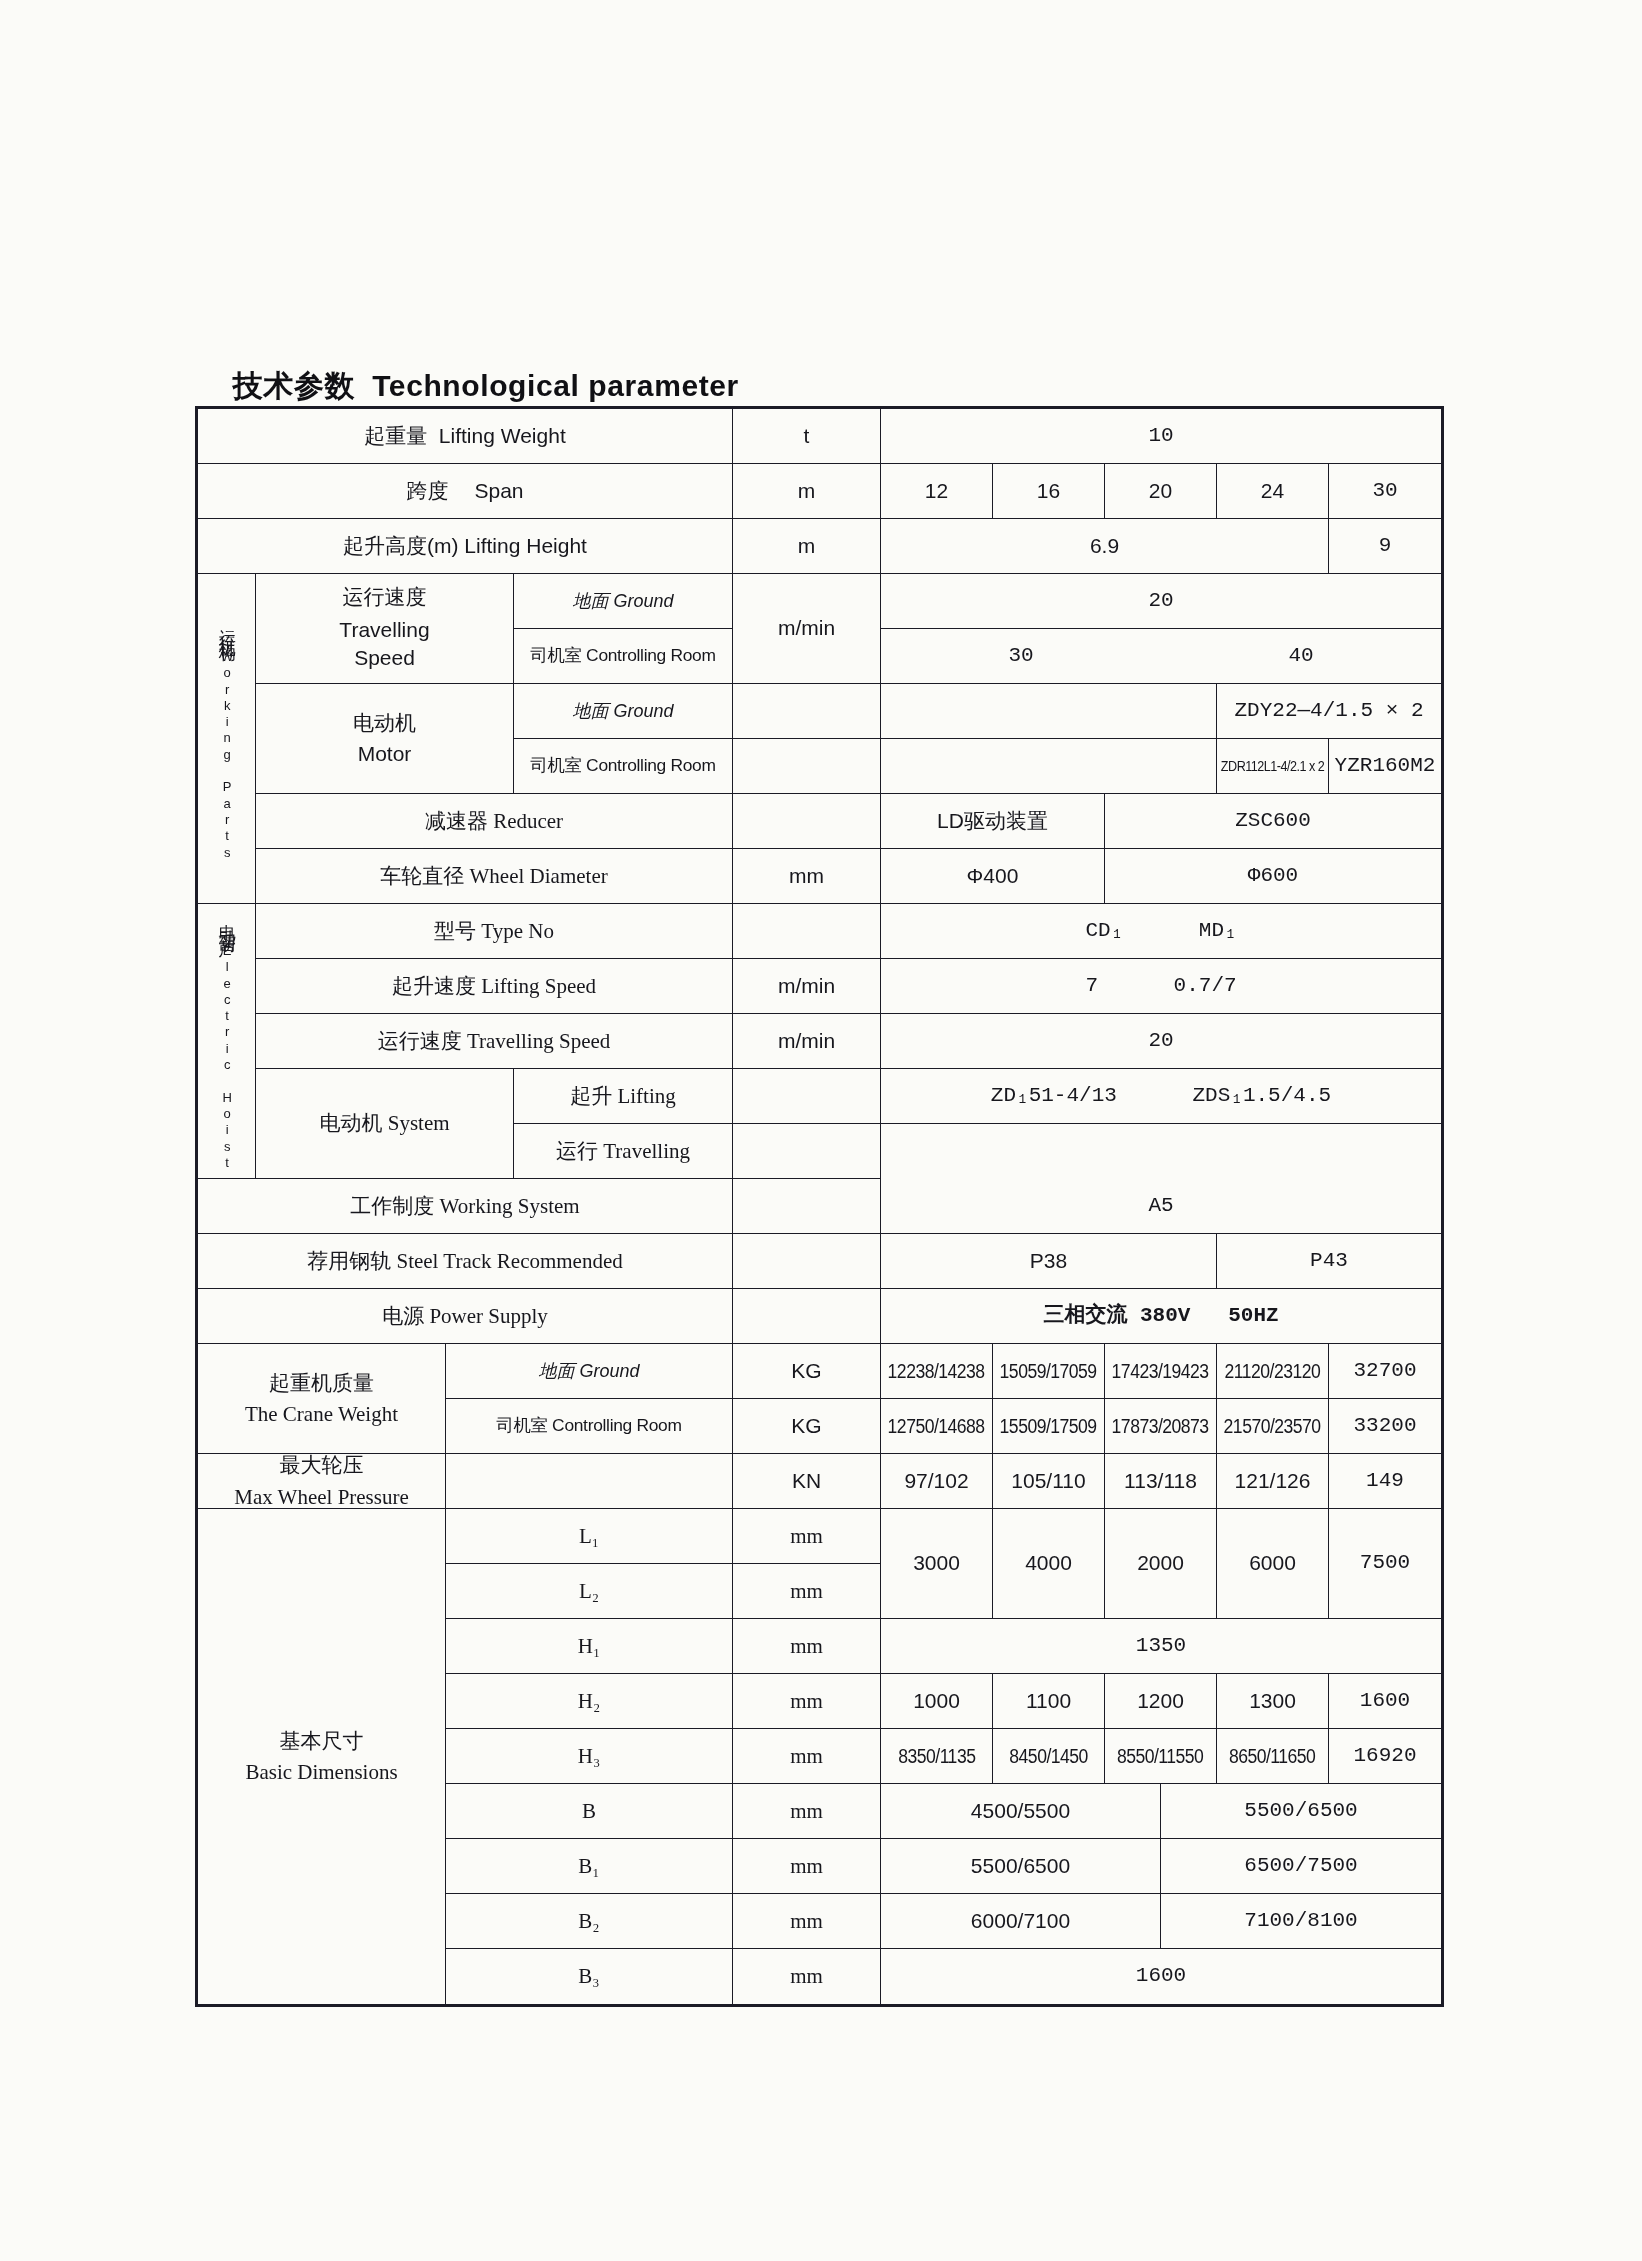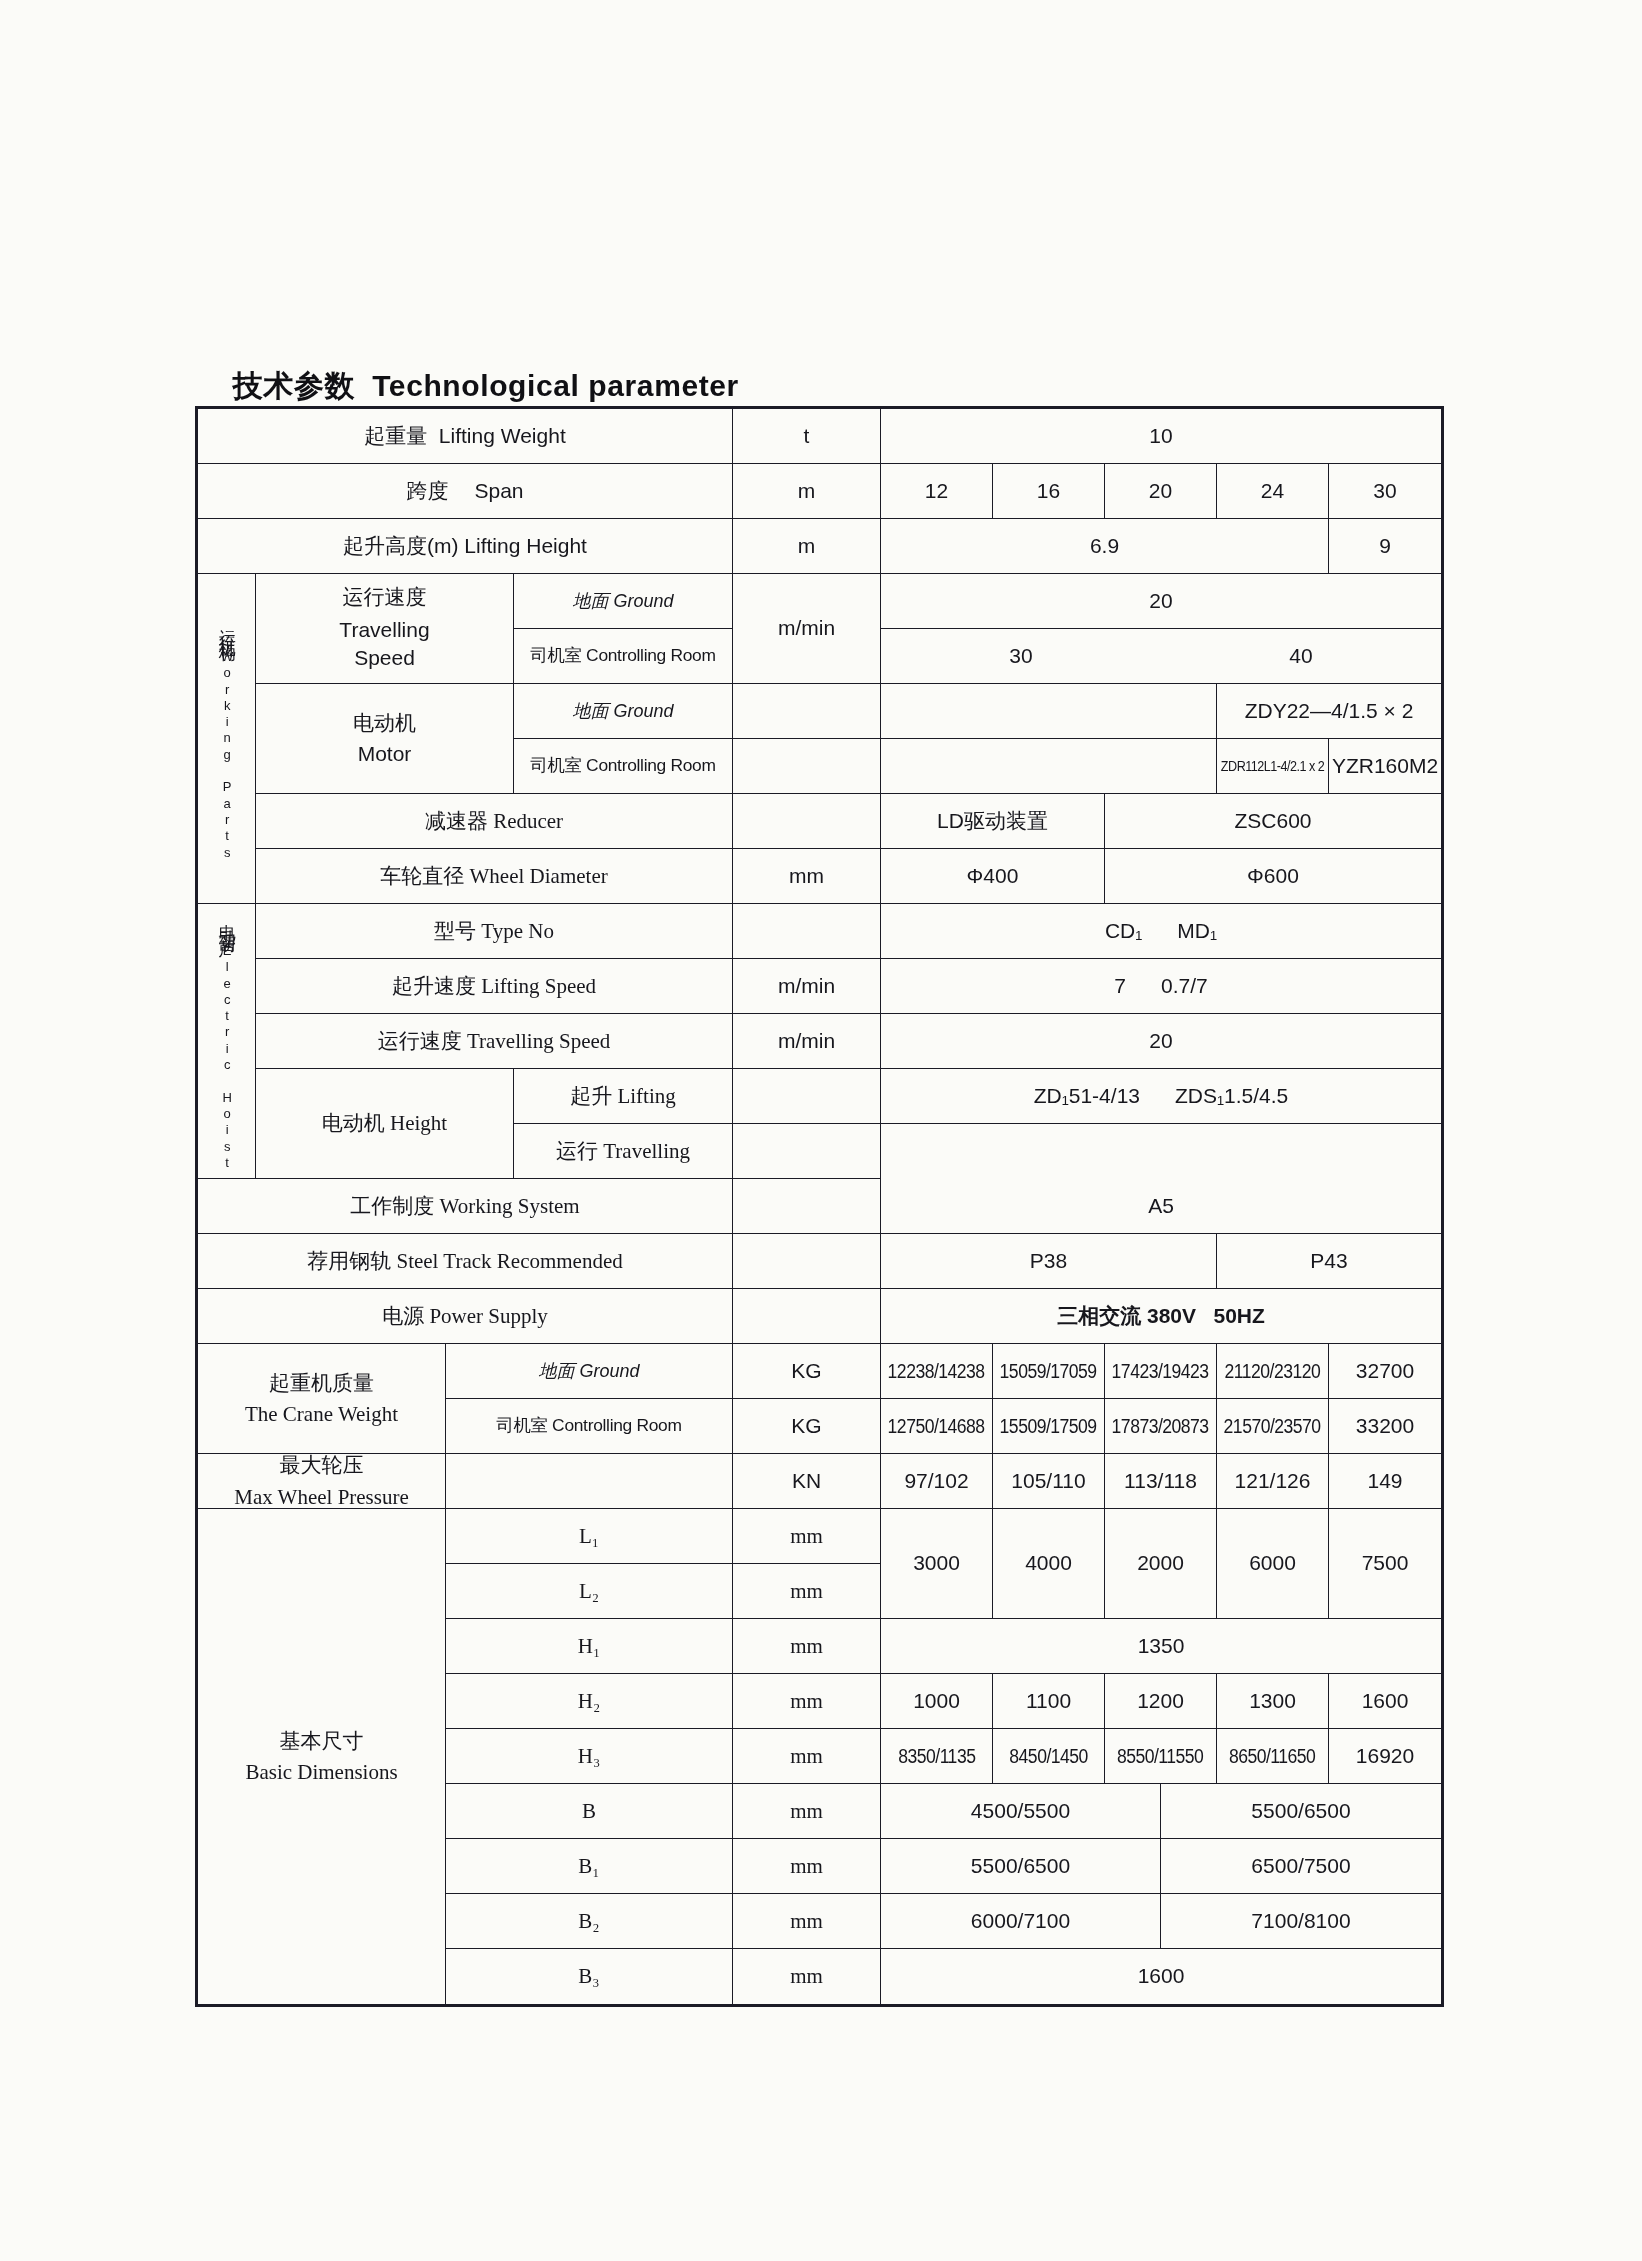"10" .er { font-family: none -> Liberation Mono, monospace }
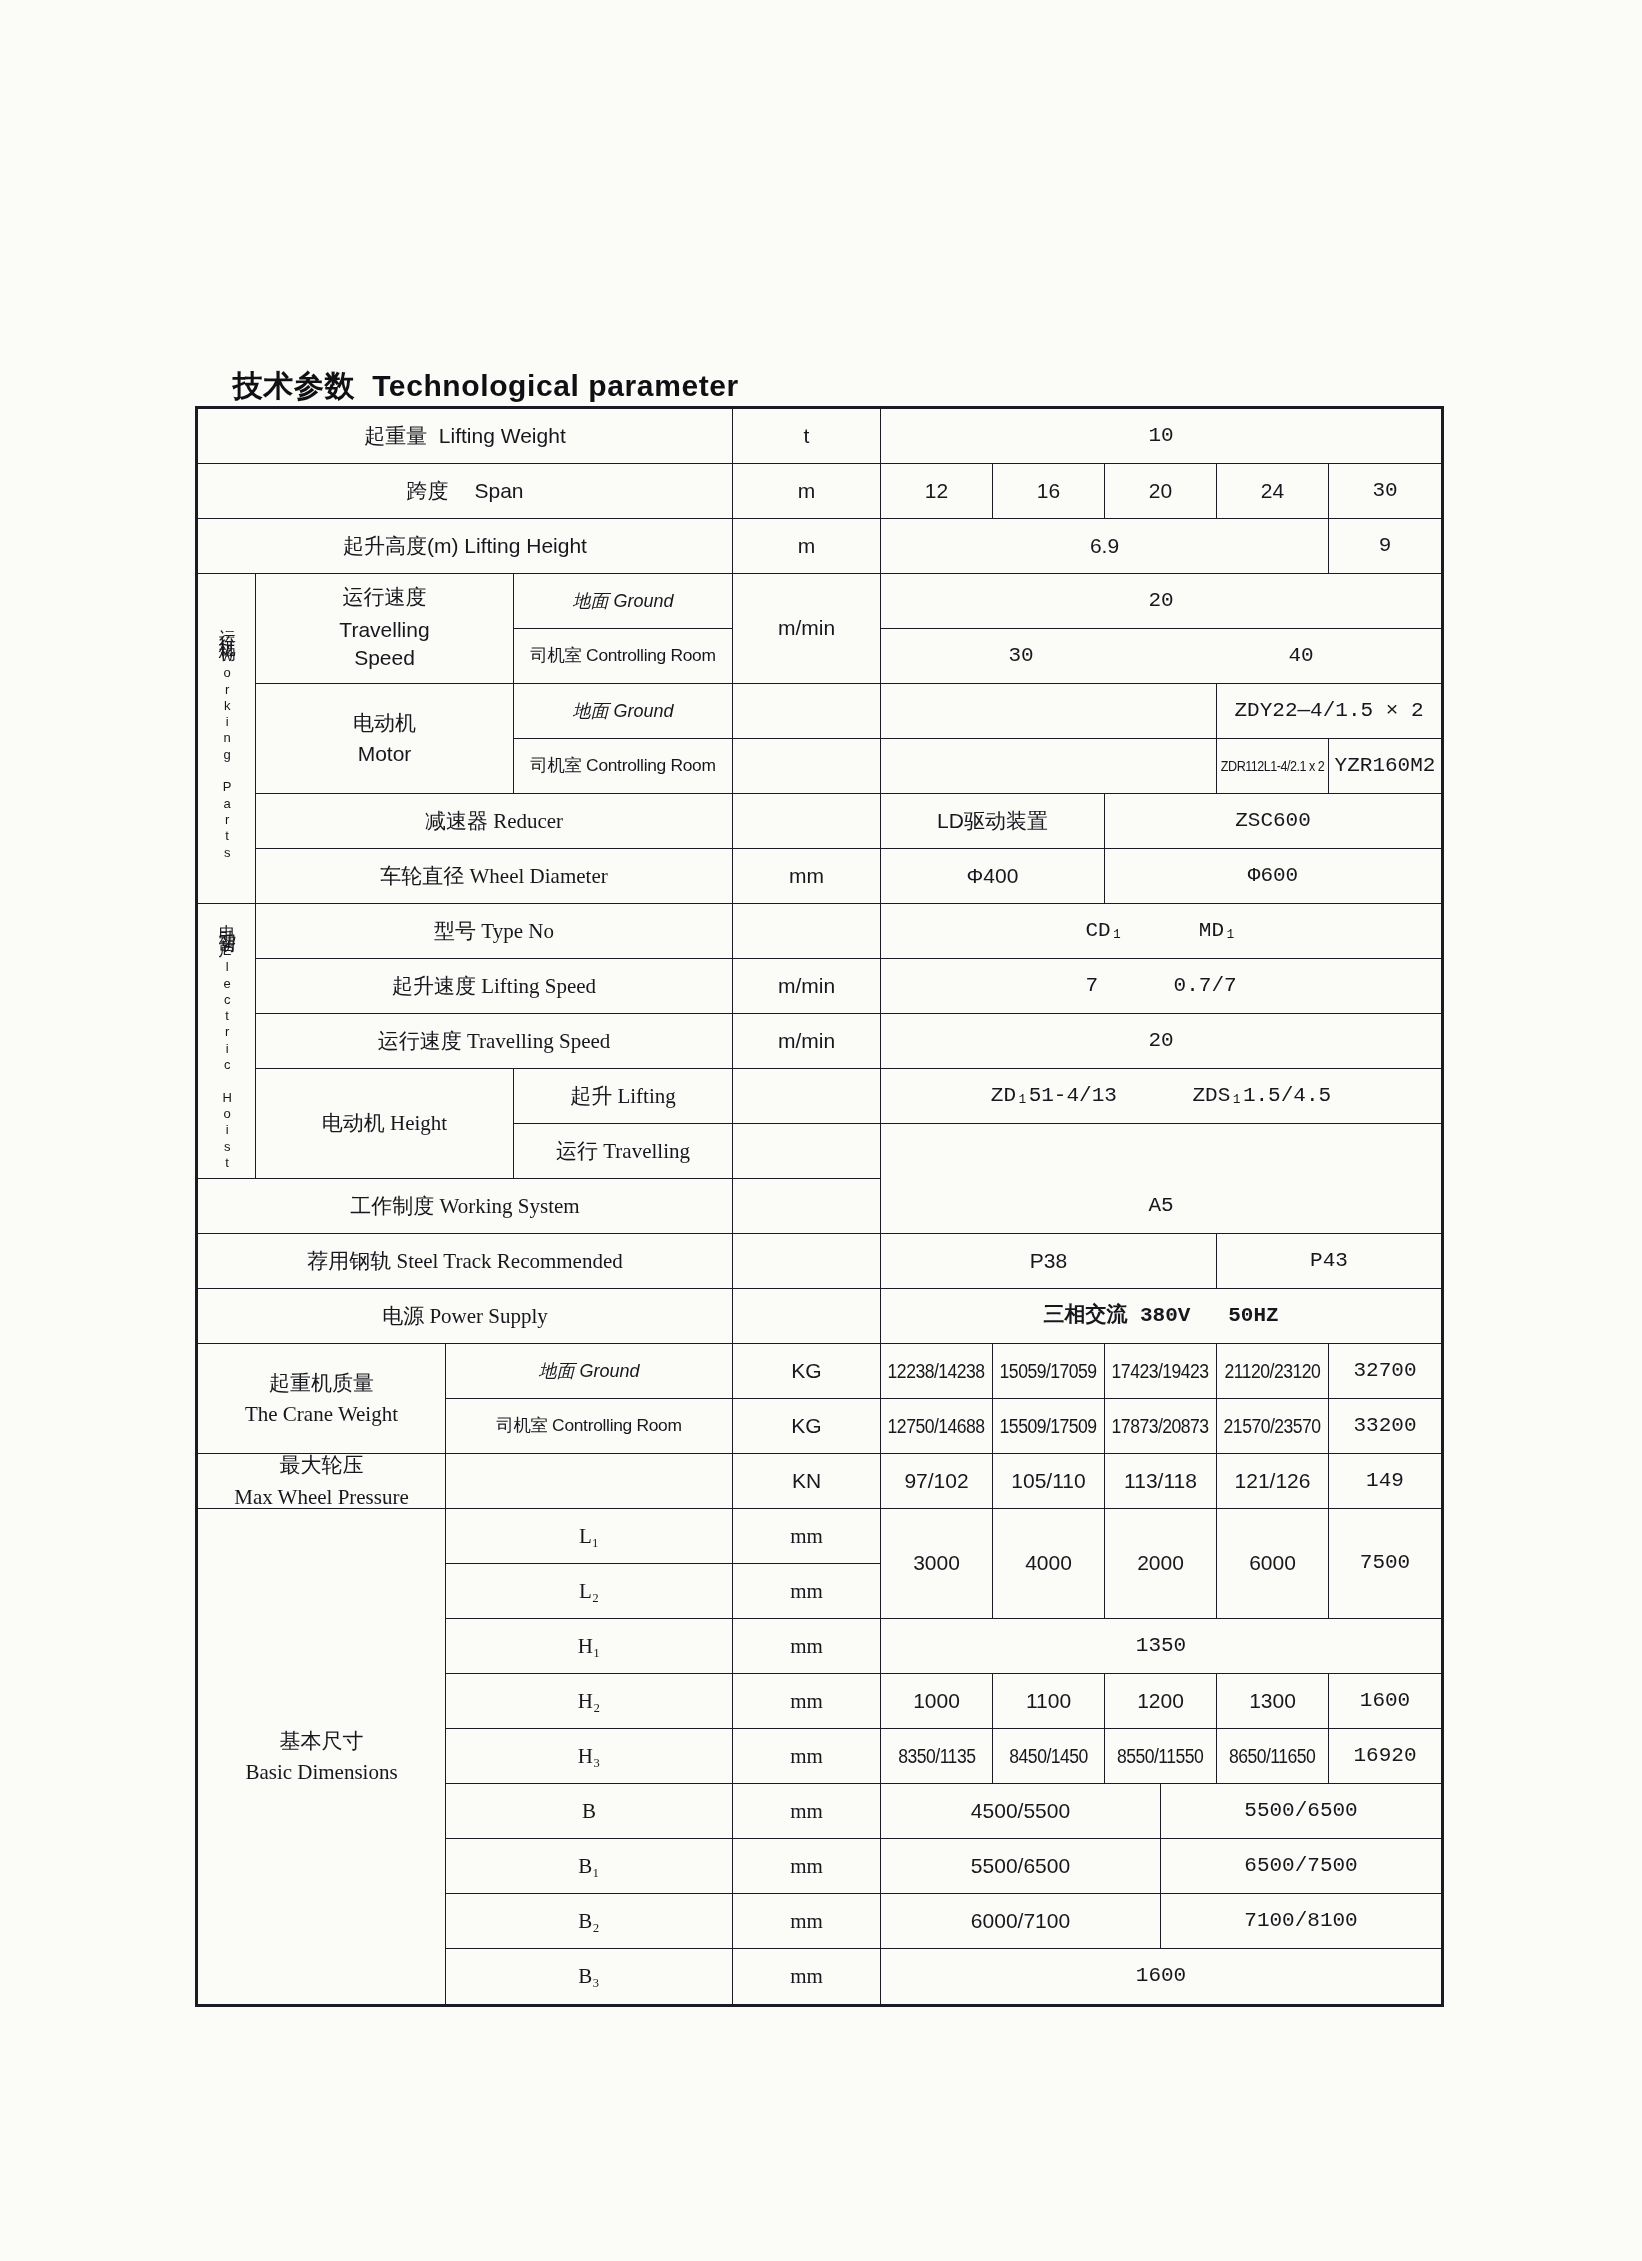"电动机 Height" div.c { text: Height -> System }
